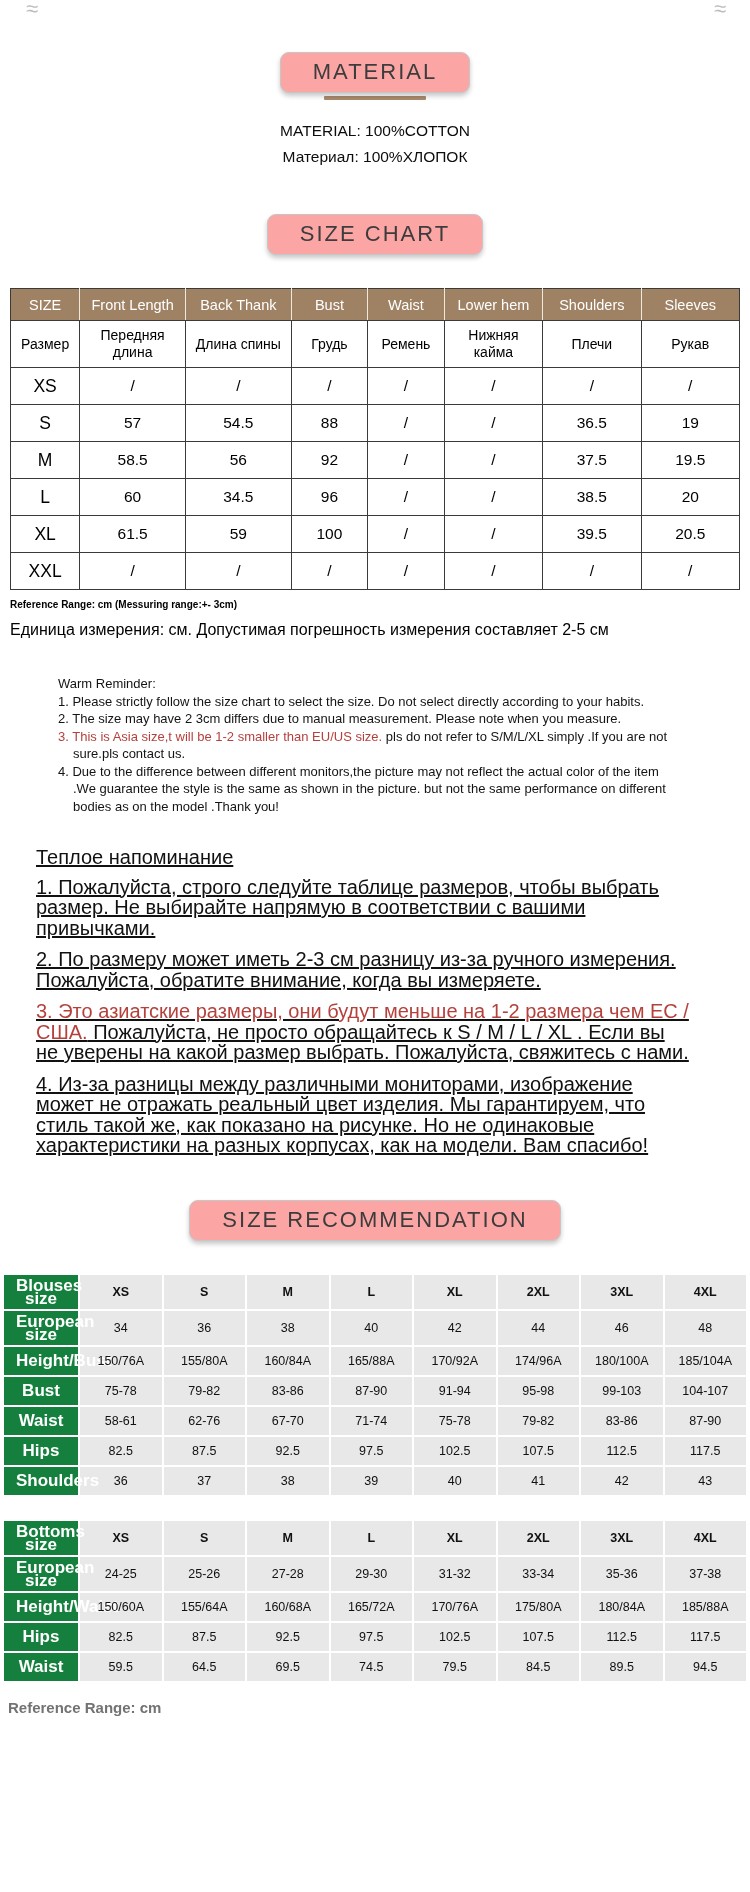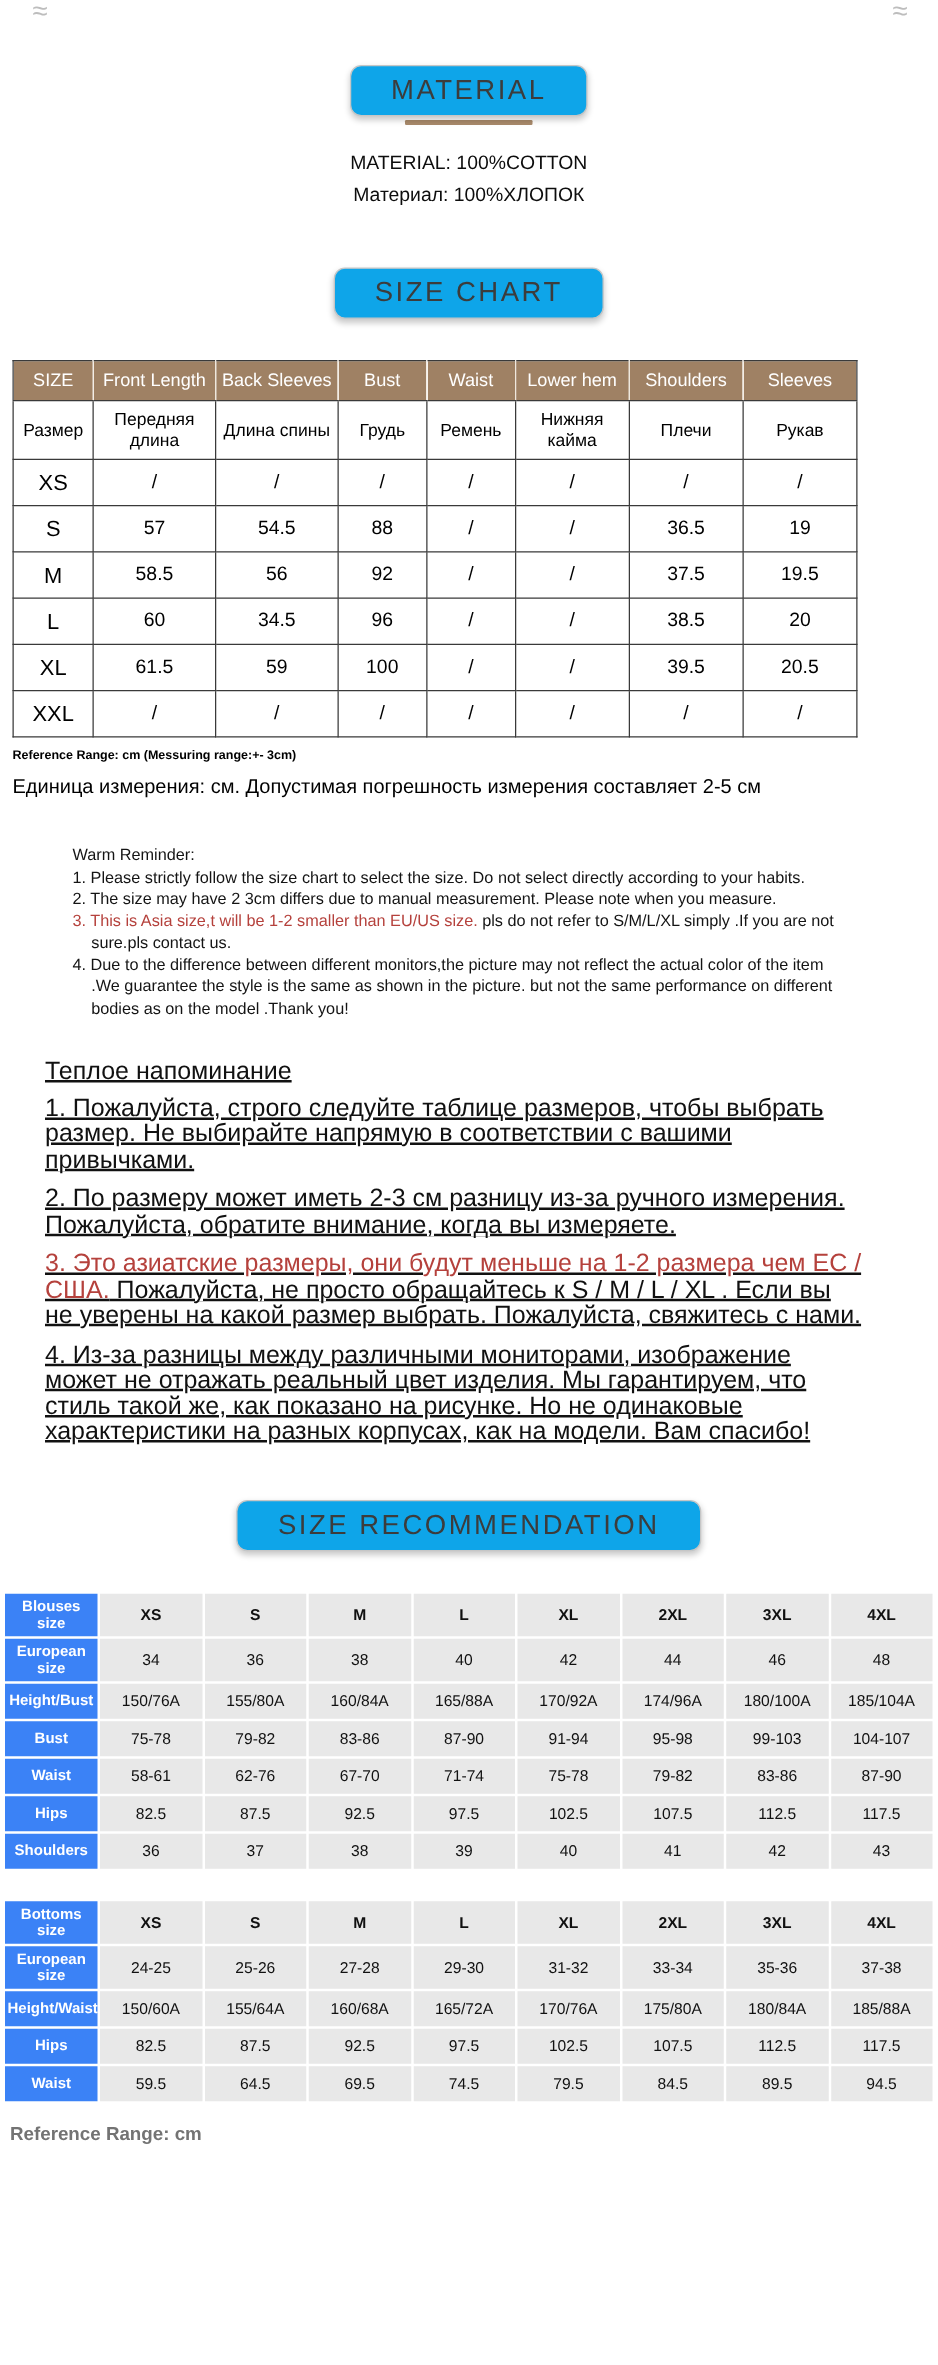"MATERIAL" .title-box { background: #0ea5e9 -> #fca5a5 }
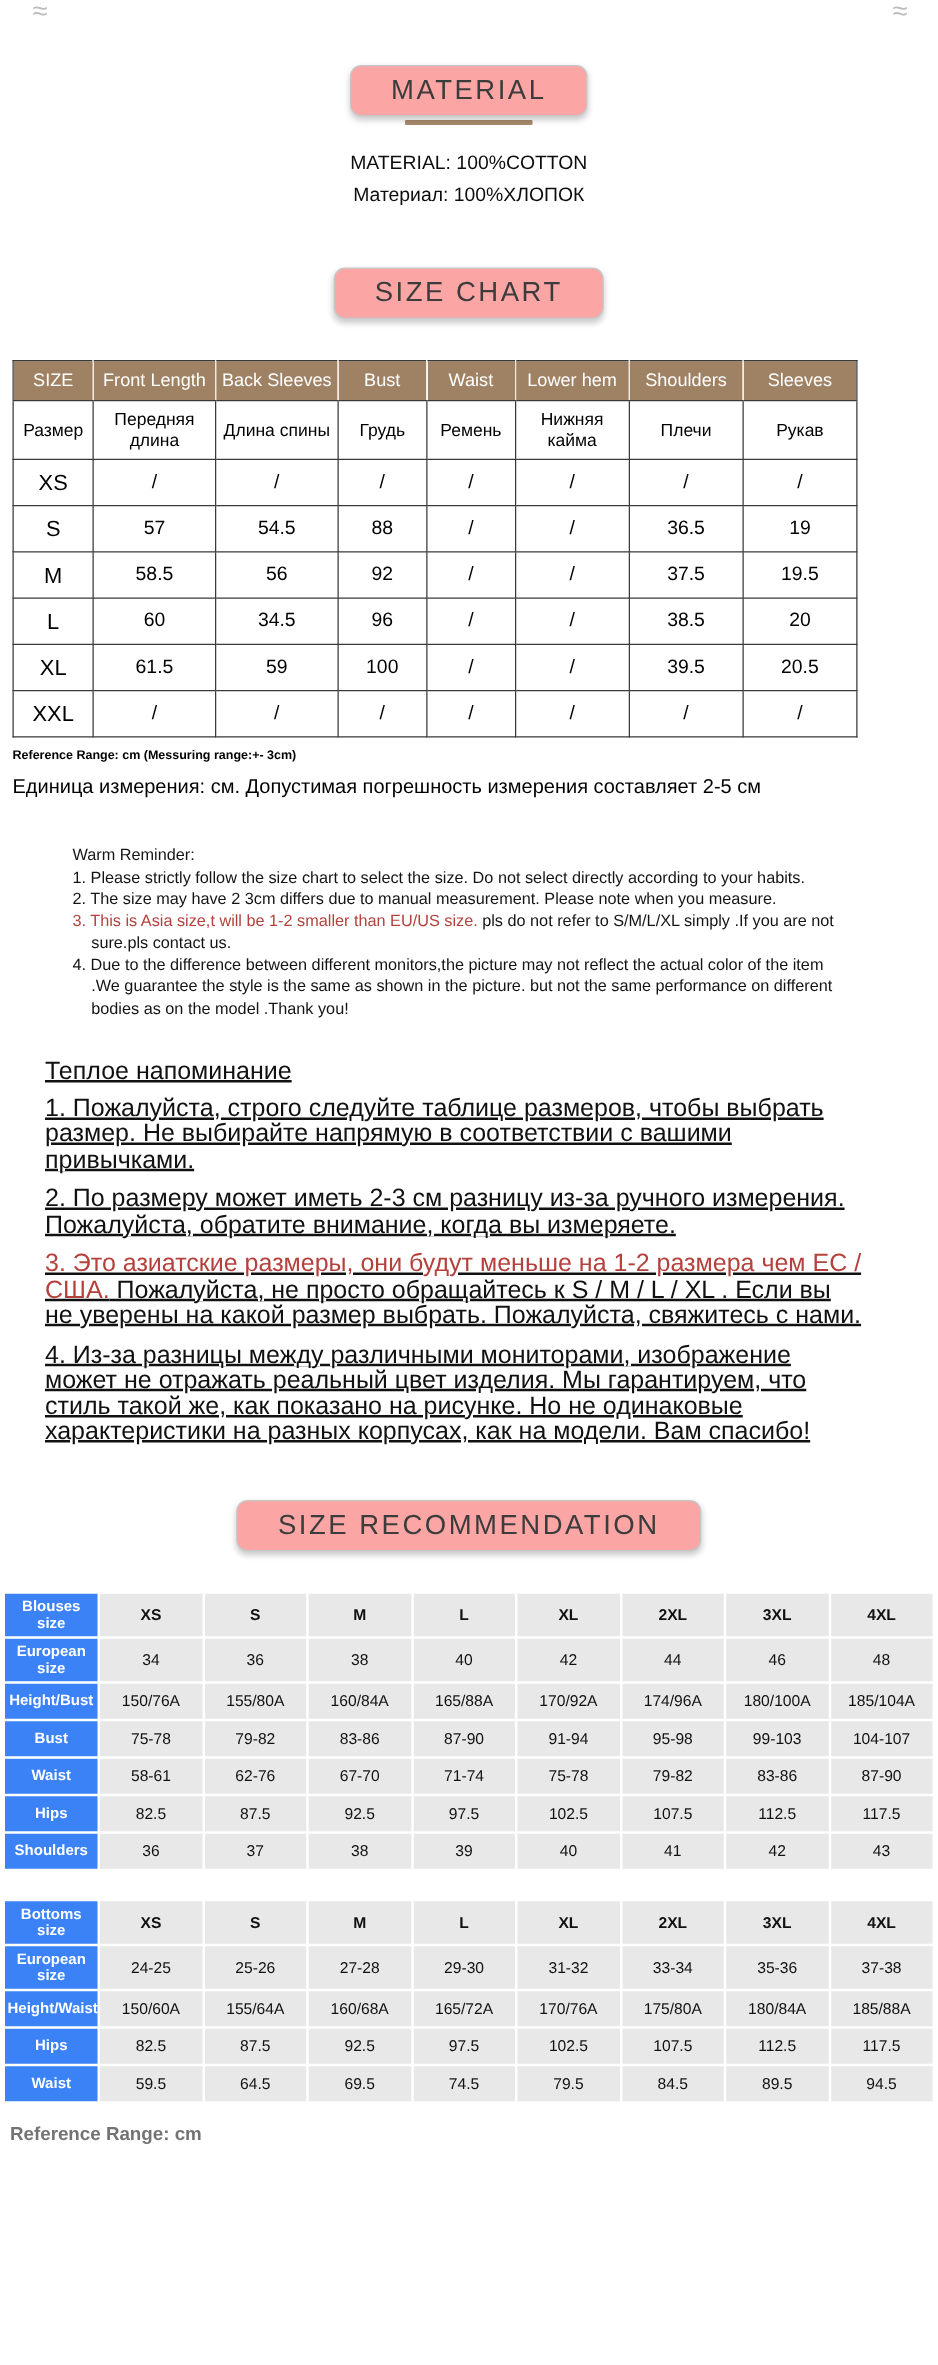"SIZE" table.size-chart { width: 676px -> 730px }
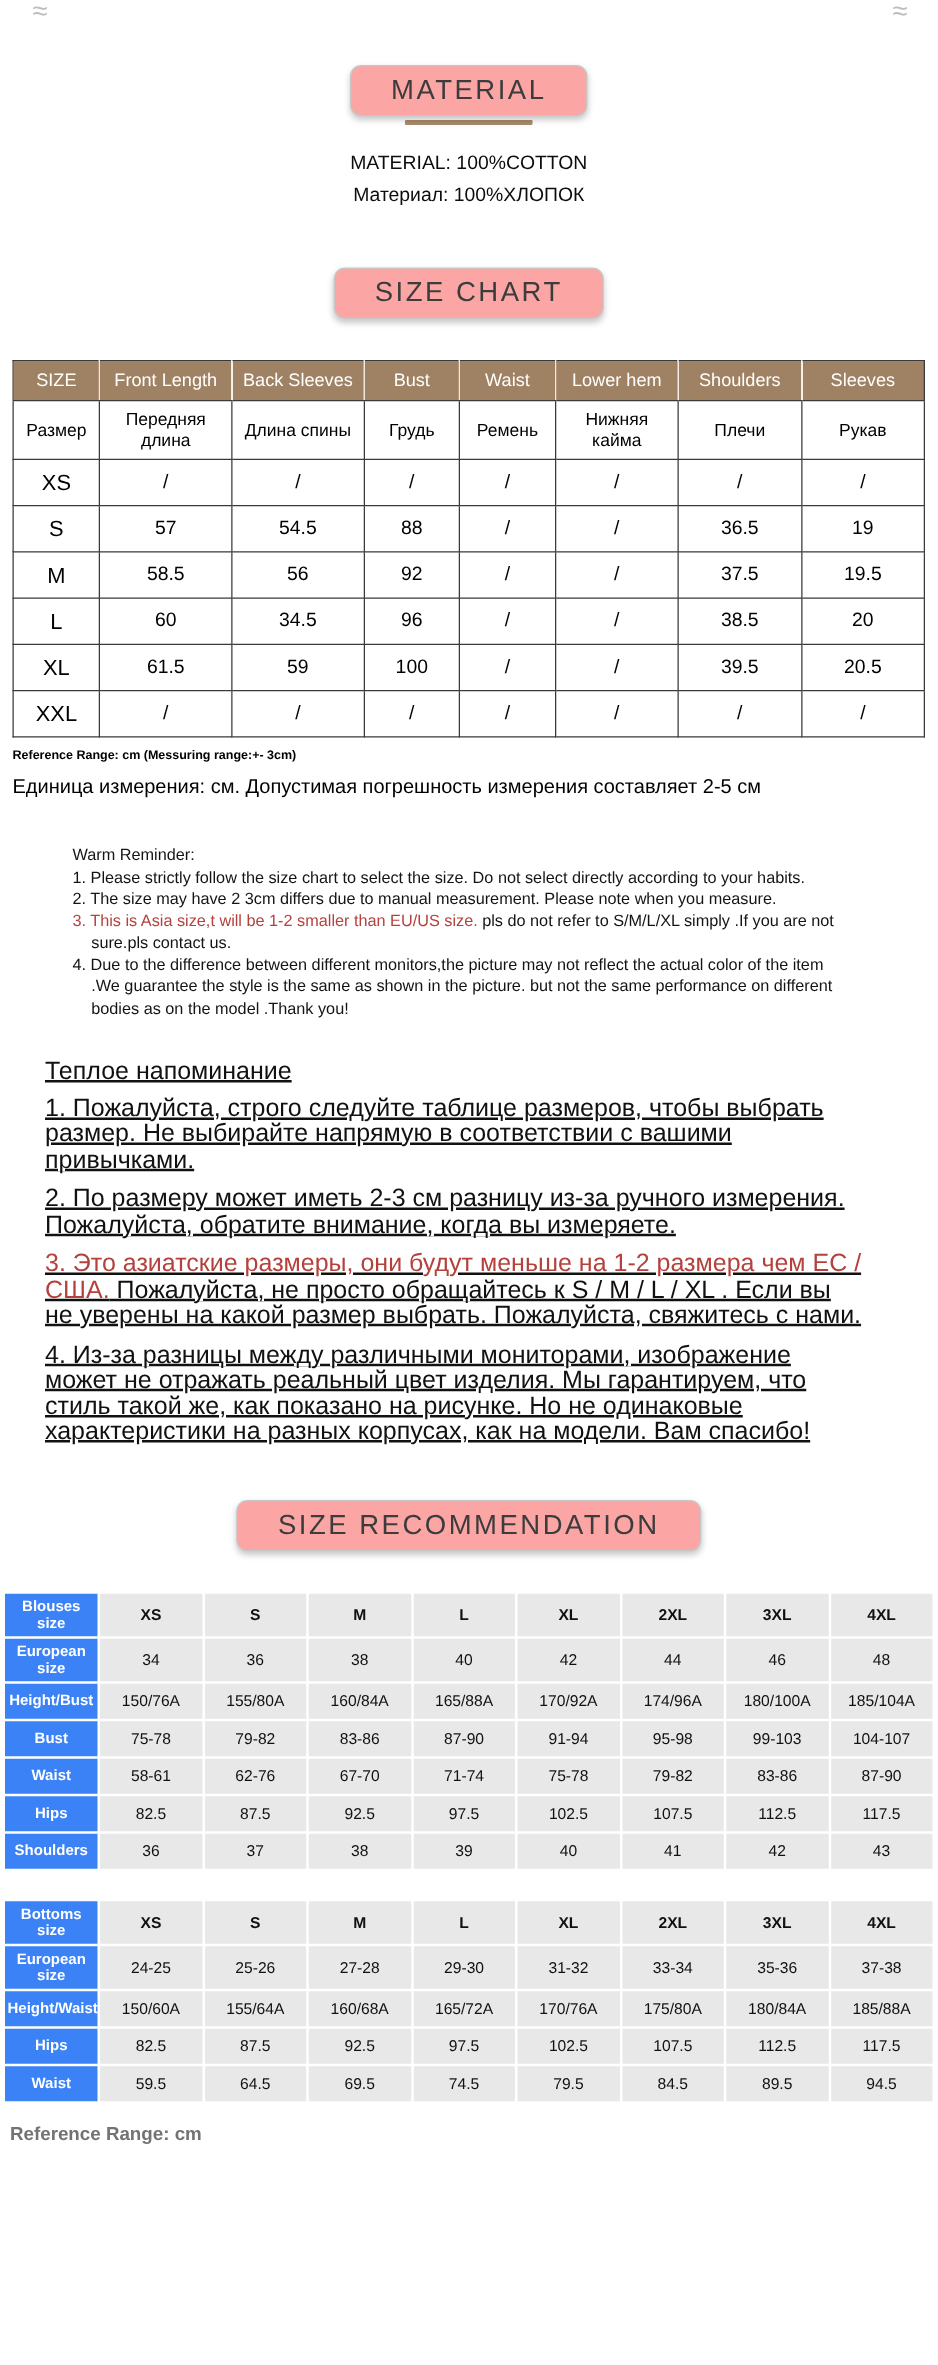"Back Sleeves" th { text: Sleeves -> Thank }
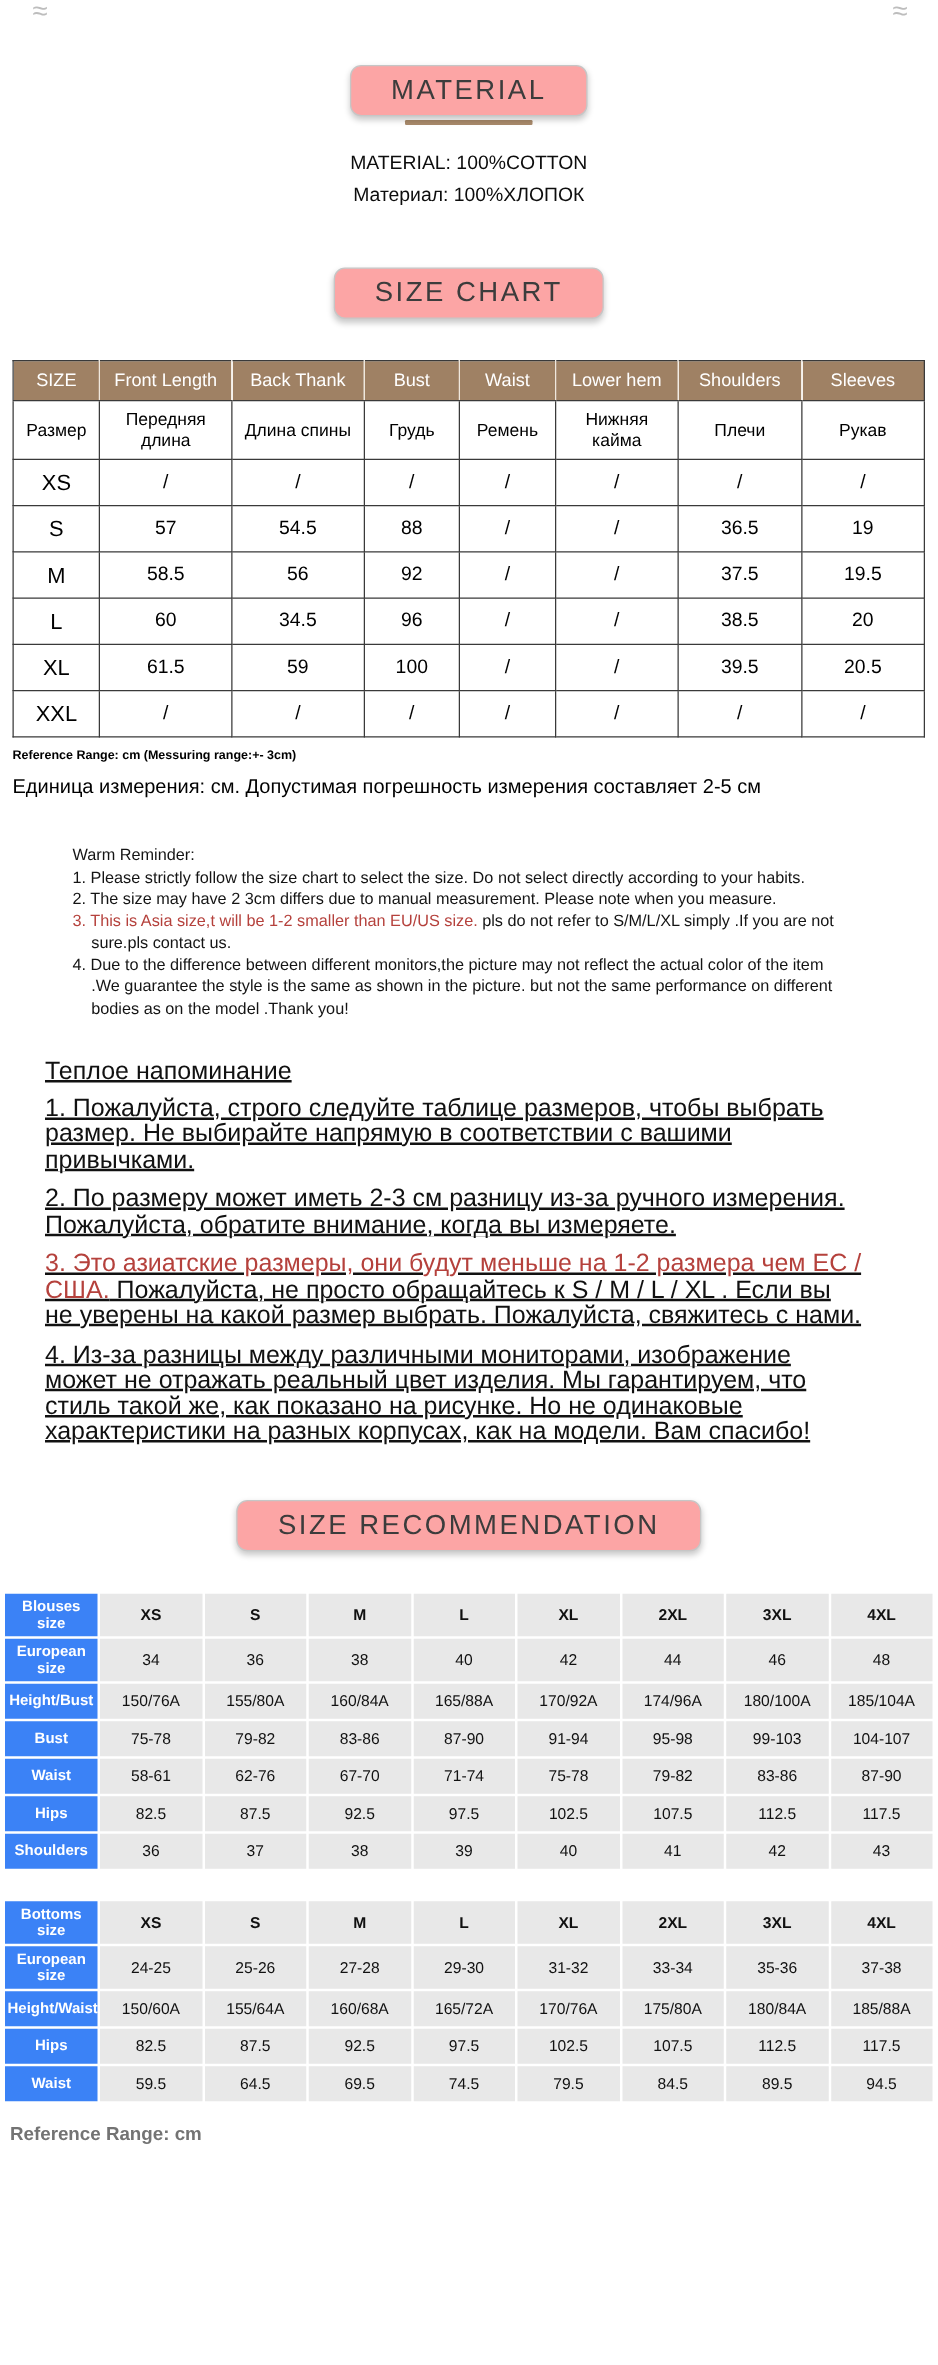"Blouses size" .rec td.rec-label { background: #3b82f6 -> #15803d; font-size: 12px -> 17px; padding: 4px 2px -> 4px 12px }
